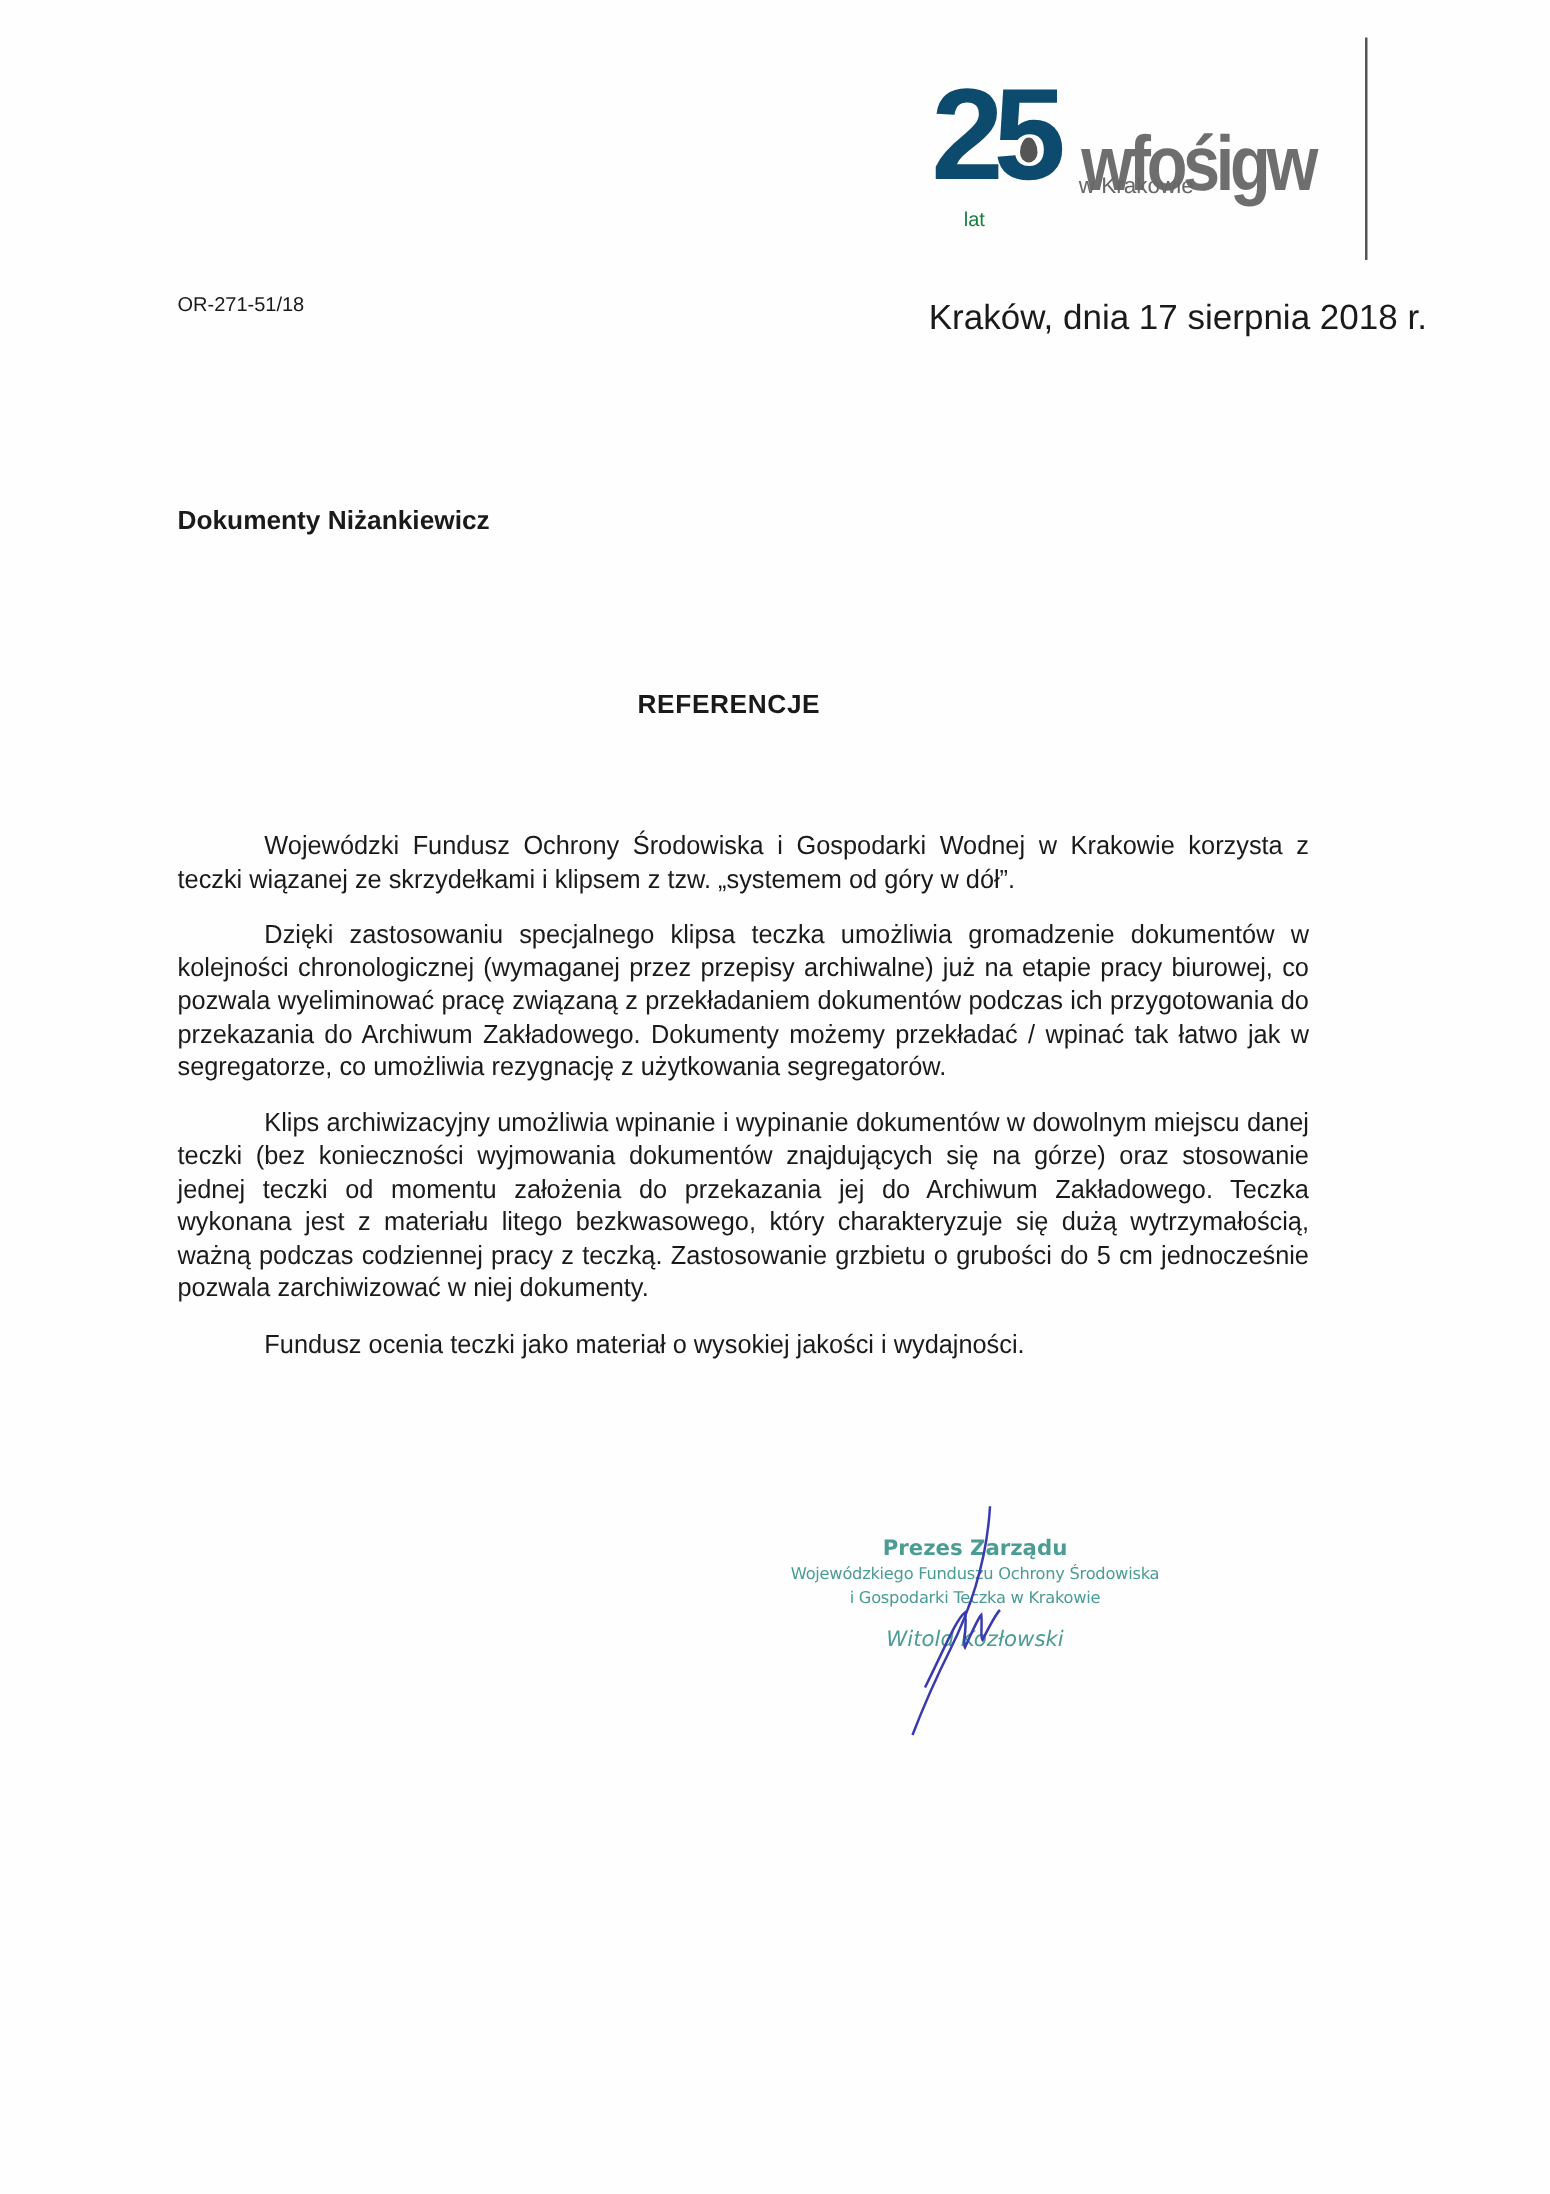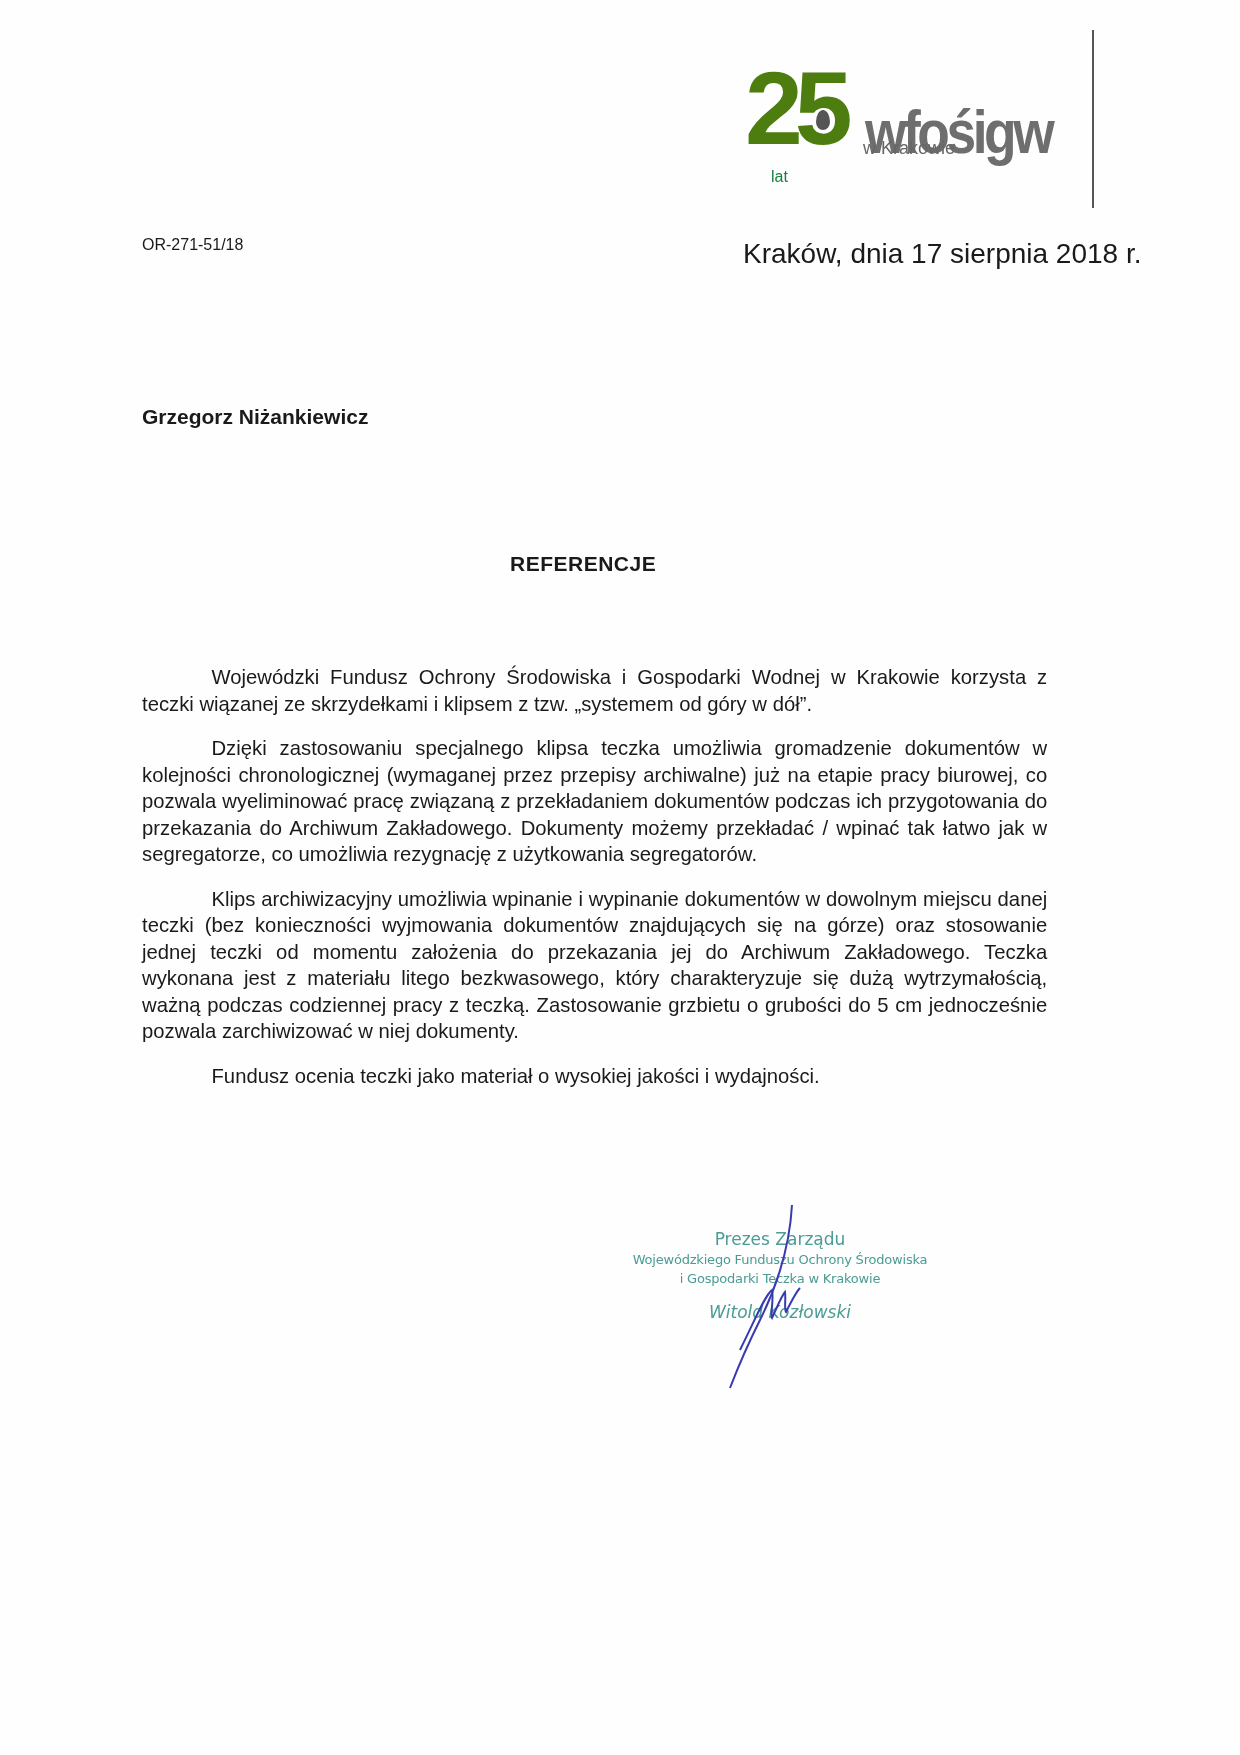"25" .logo-25 { color: #4d7c0f -> #0c4a6e }
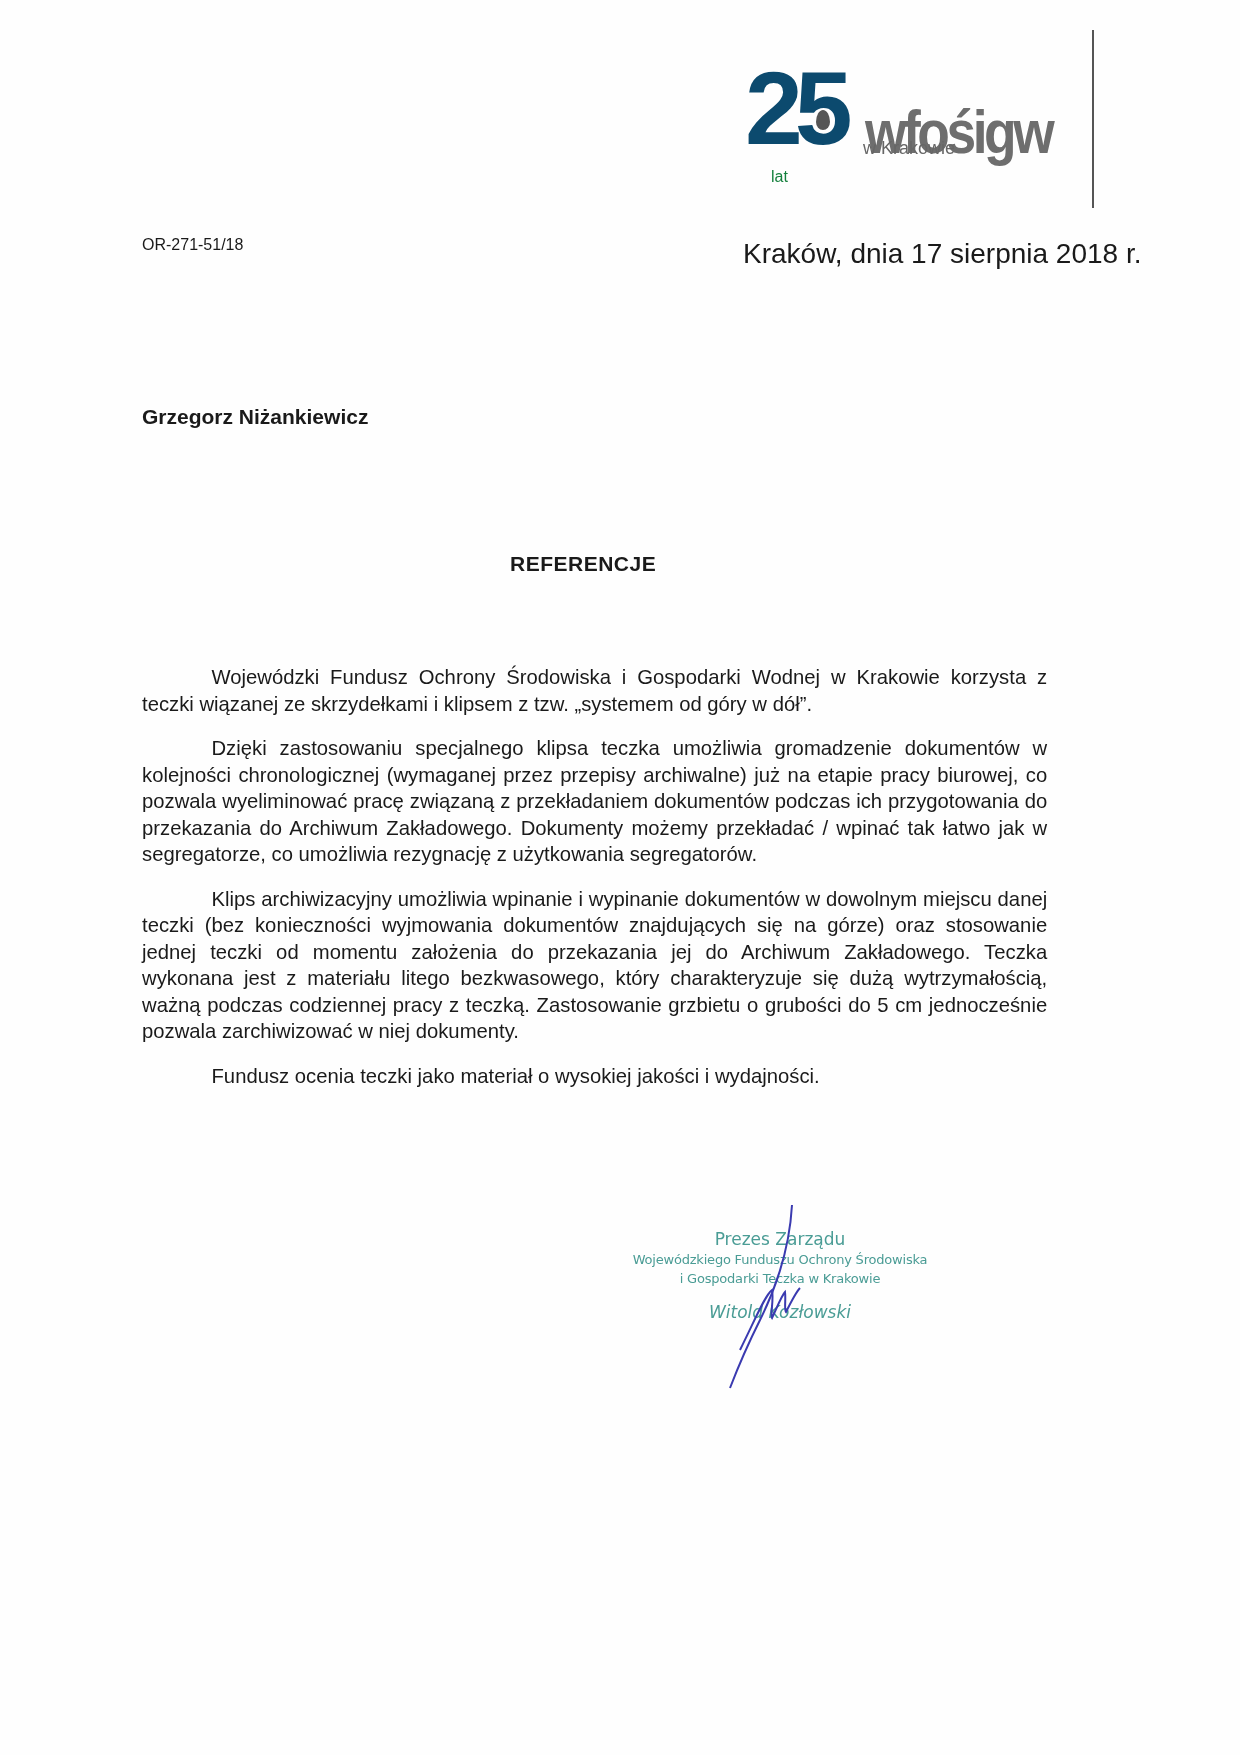"Grzegorz Niżankiewicz" div.recipient { text: Grzegorz -> Dokumenty }
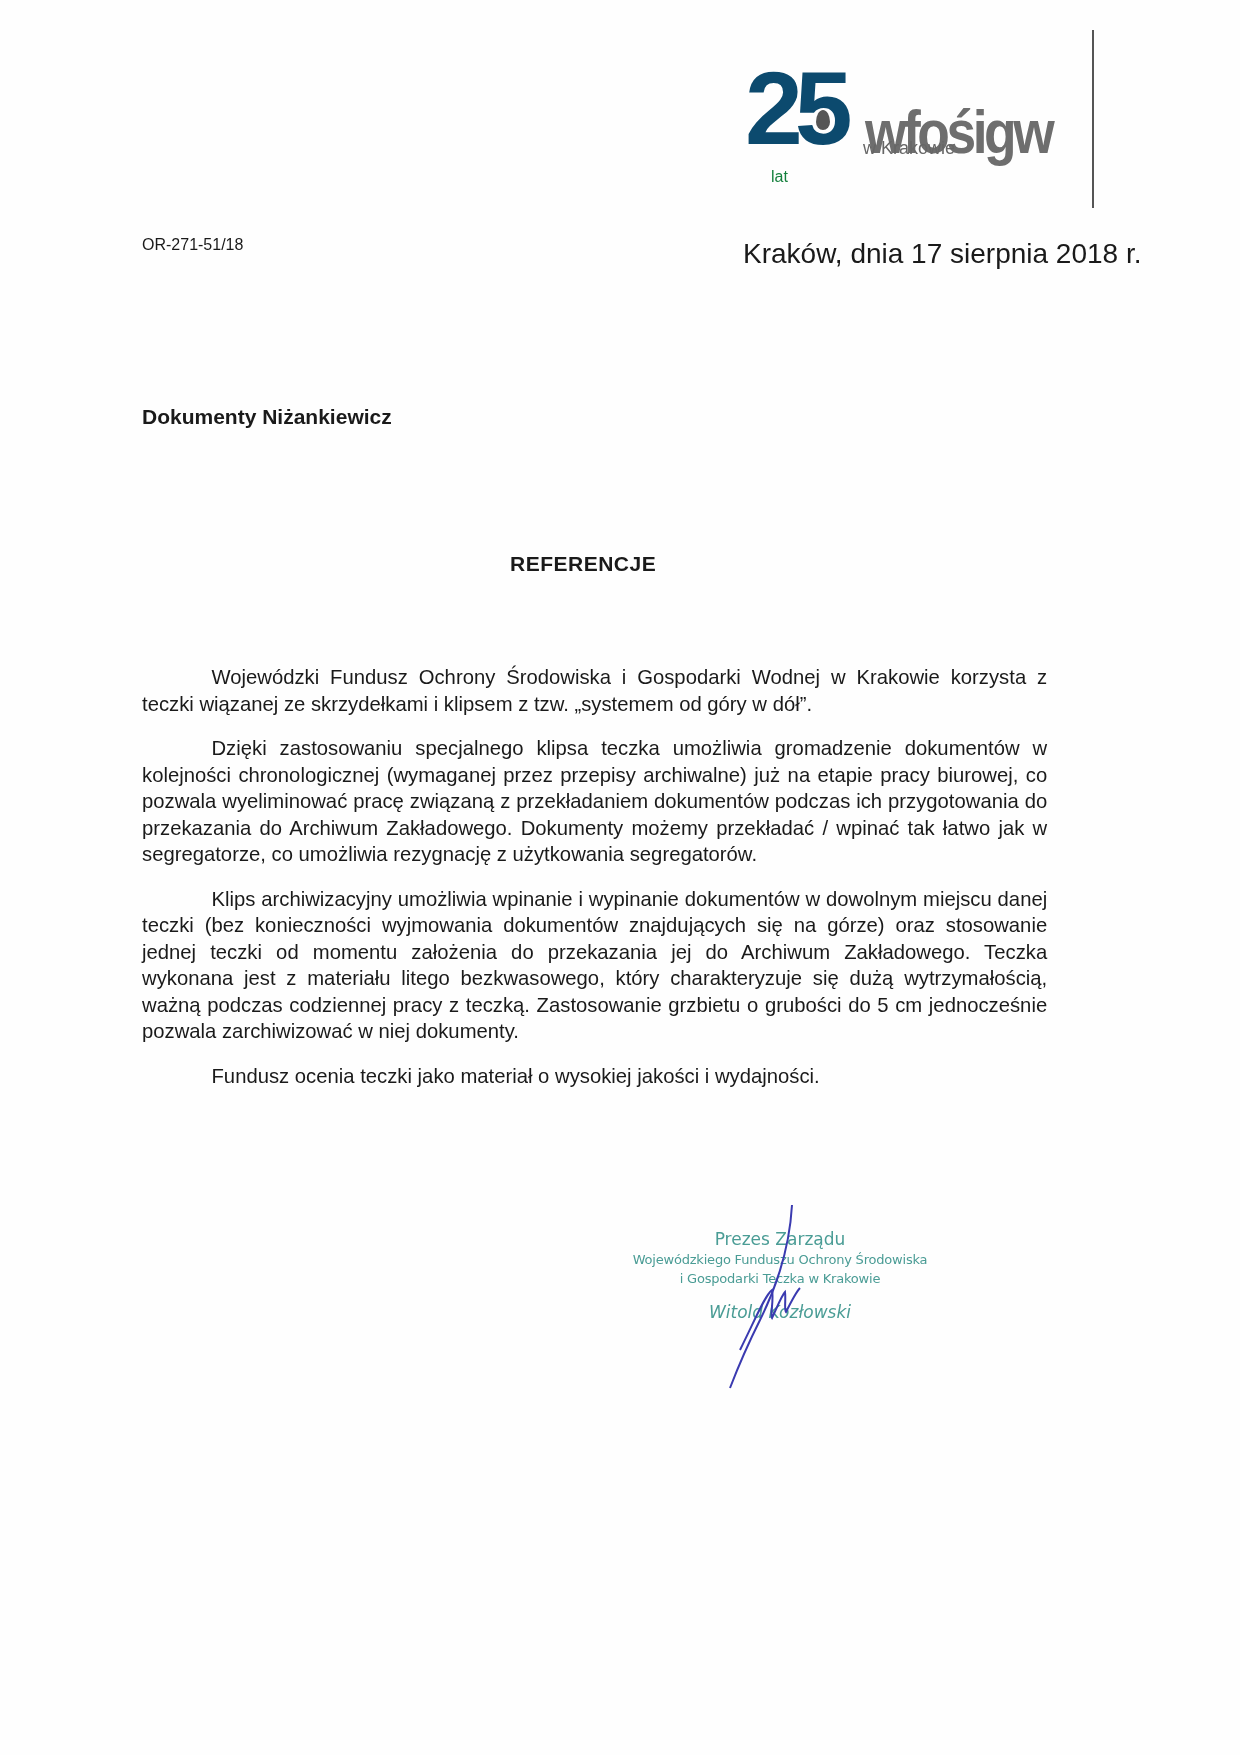"Prezes Zarządu" .stamp-title { font-weight: none -> bold }
